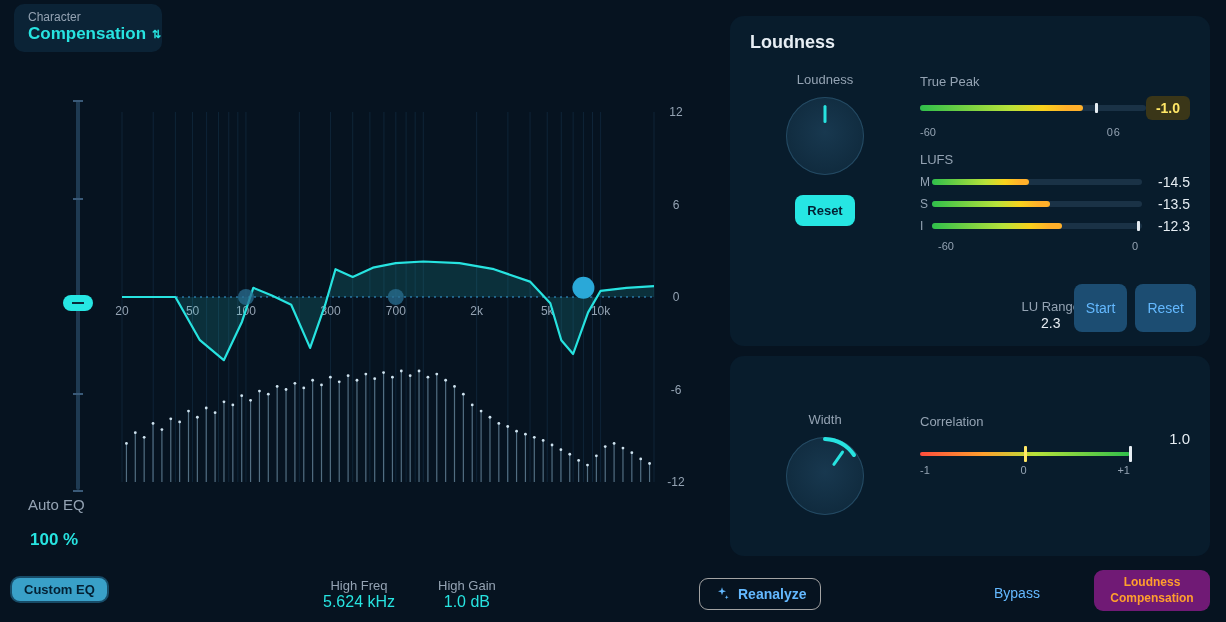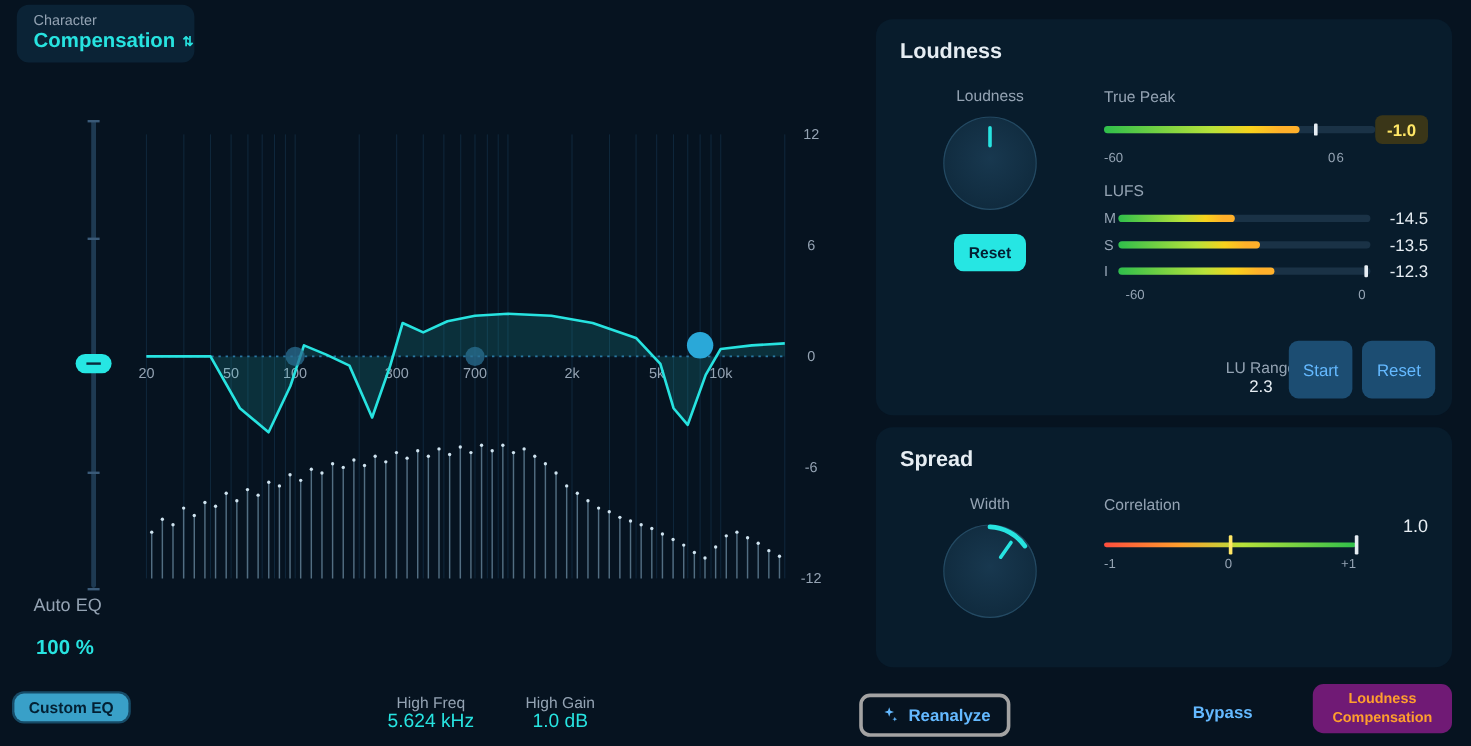"Spread" h2 { html: <h2>Spread</h2> -> none }
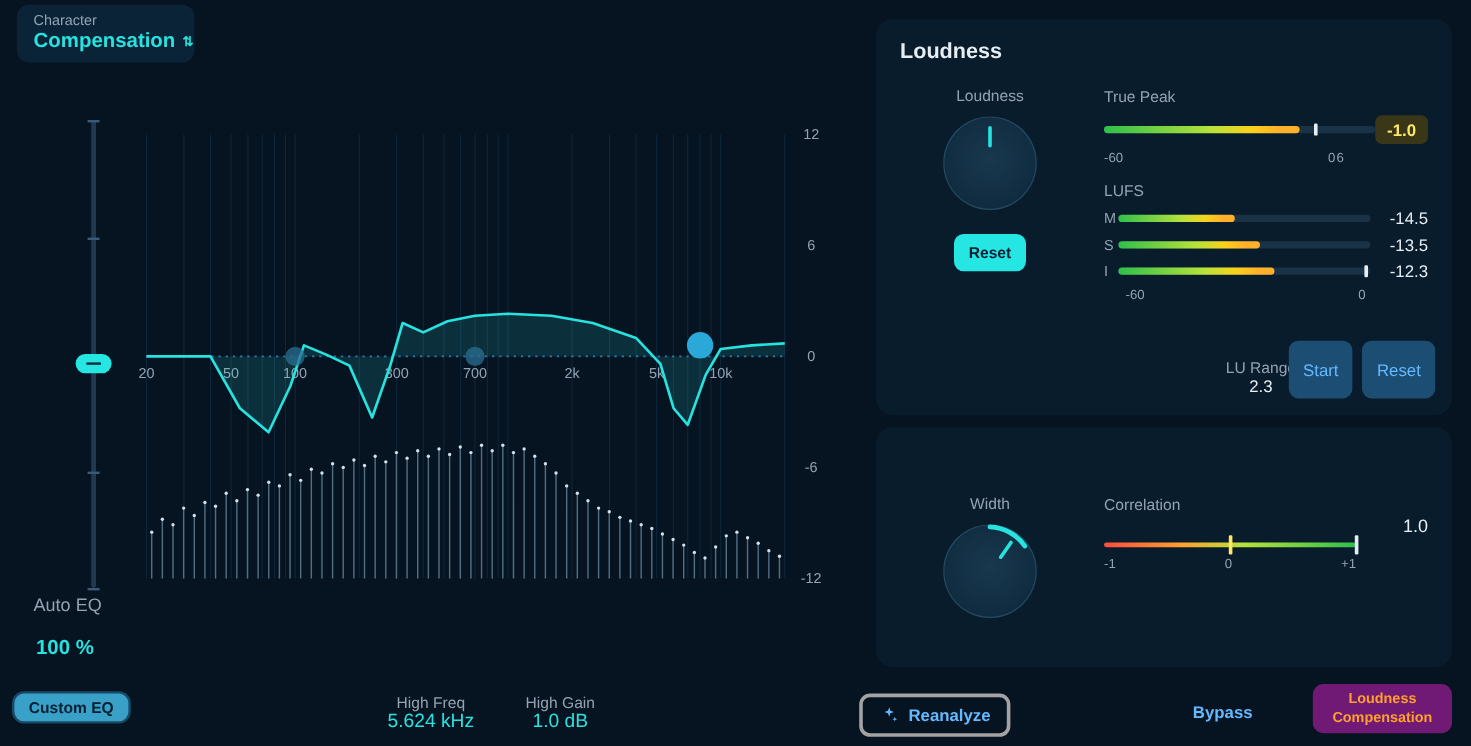"Reanalyze" .reanalyze-btn { border: 3px solid #a3a3a3 -> 1px solid #a3a3a3; left: 716px -> 699px }
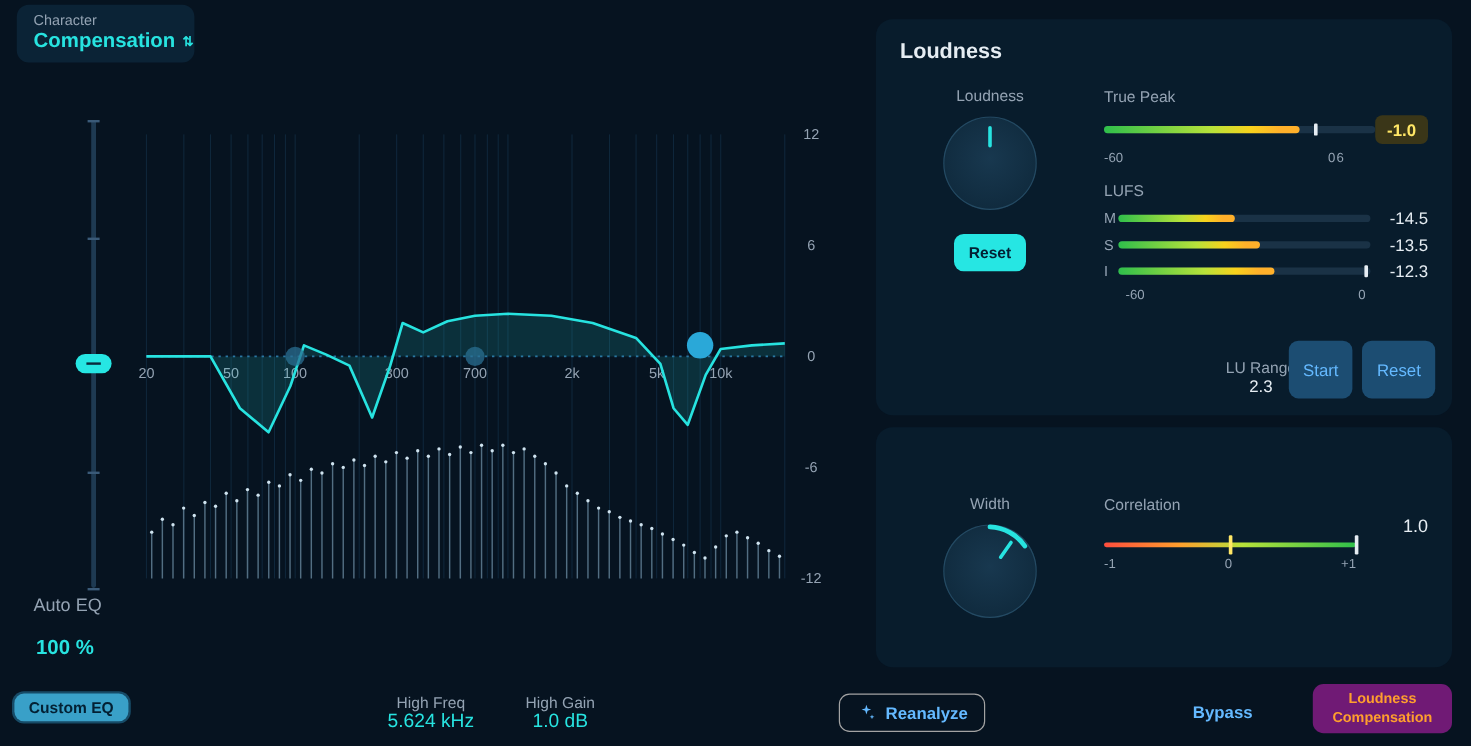"Bypass" .bypass-btn { font-weight: 700 -> 400 }
